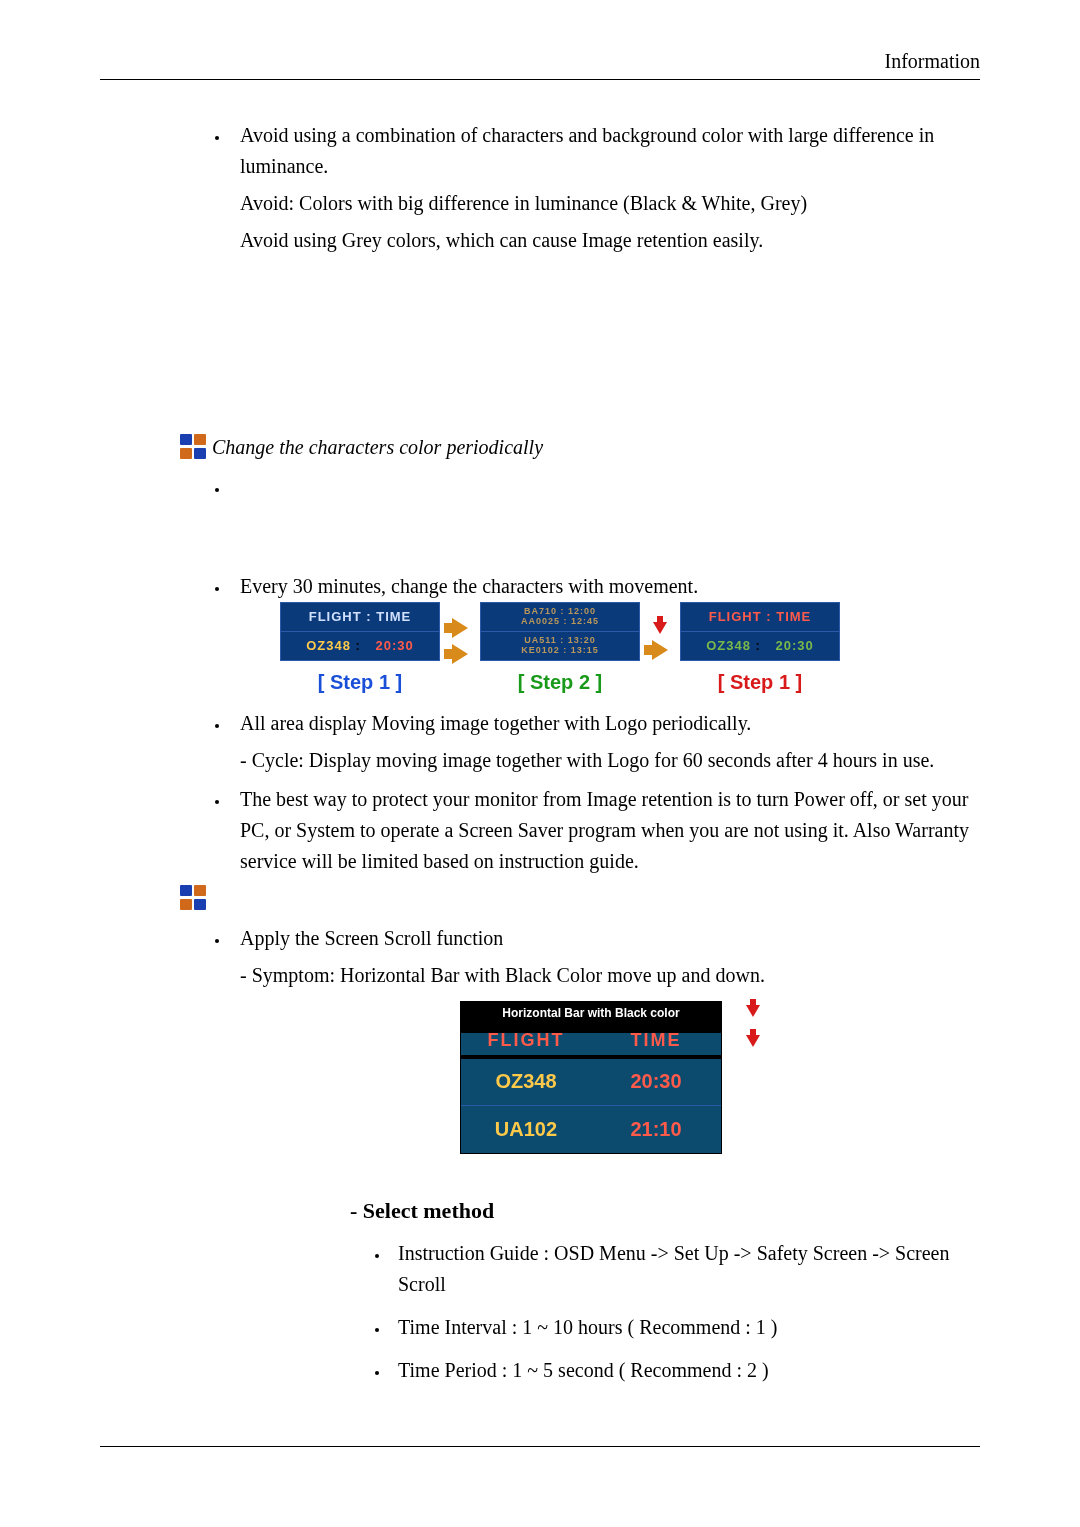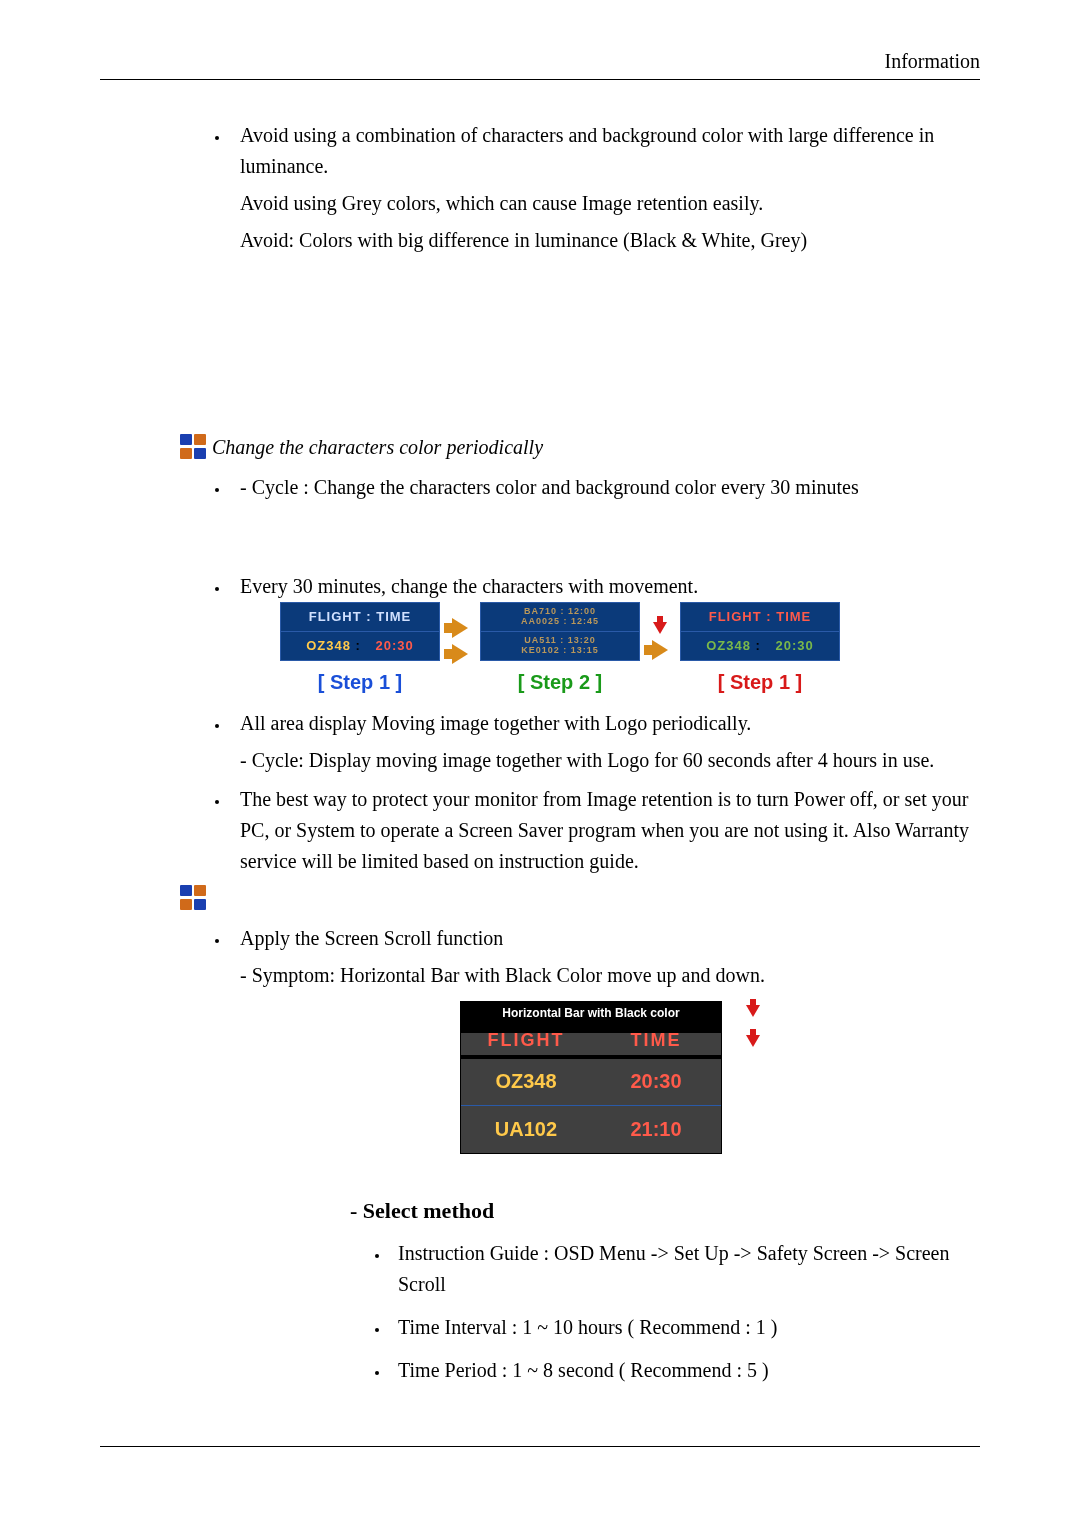"Avoid using Grey colors, which" div.sub { order: before "Avoid: Colors with big difference" -> after "Avoid: Colors with big difference" }
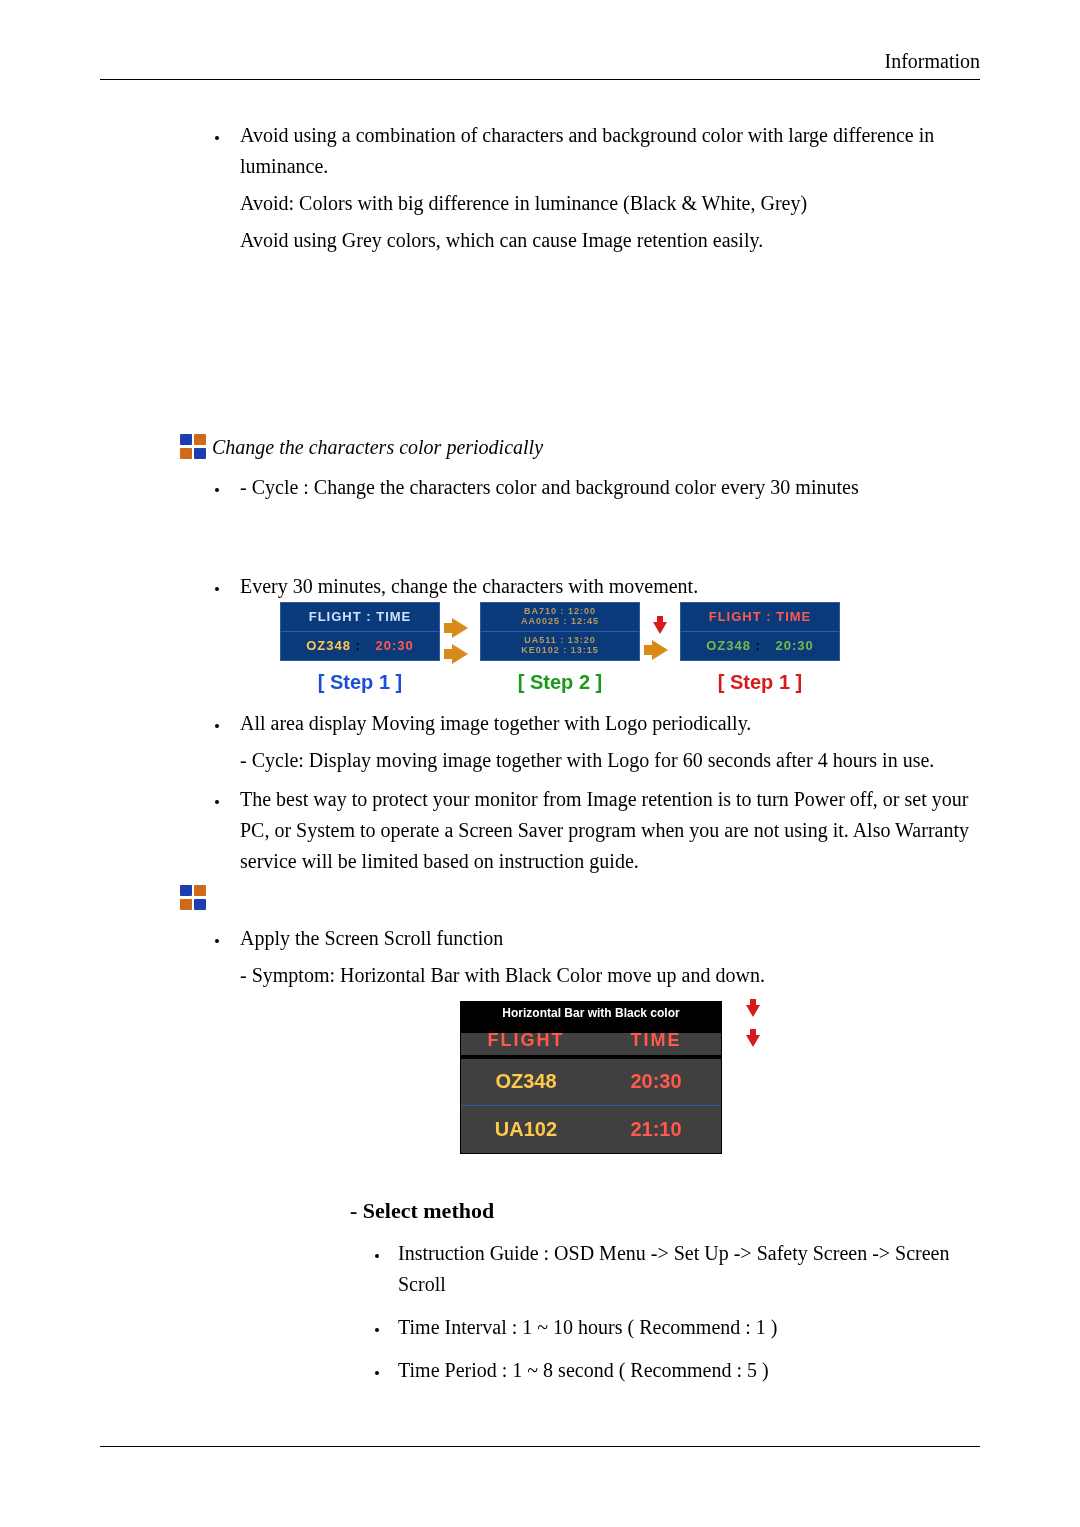"- Cycle : Change the" div.sub { html: <div>- Cycle : Change the characters color and background color every 30 minutes</div> -> none }
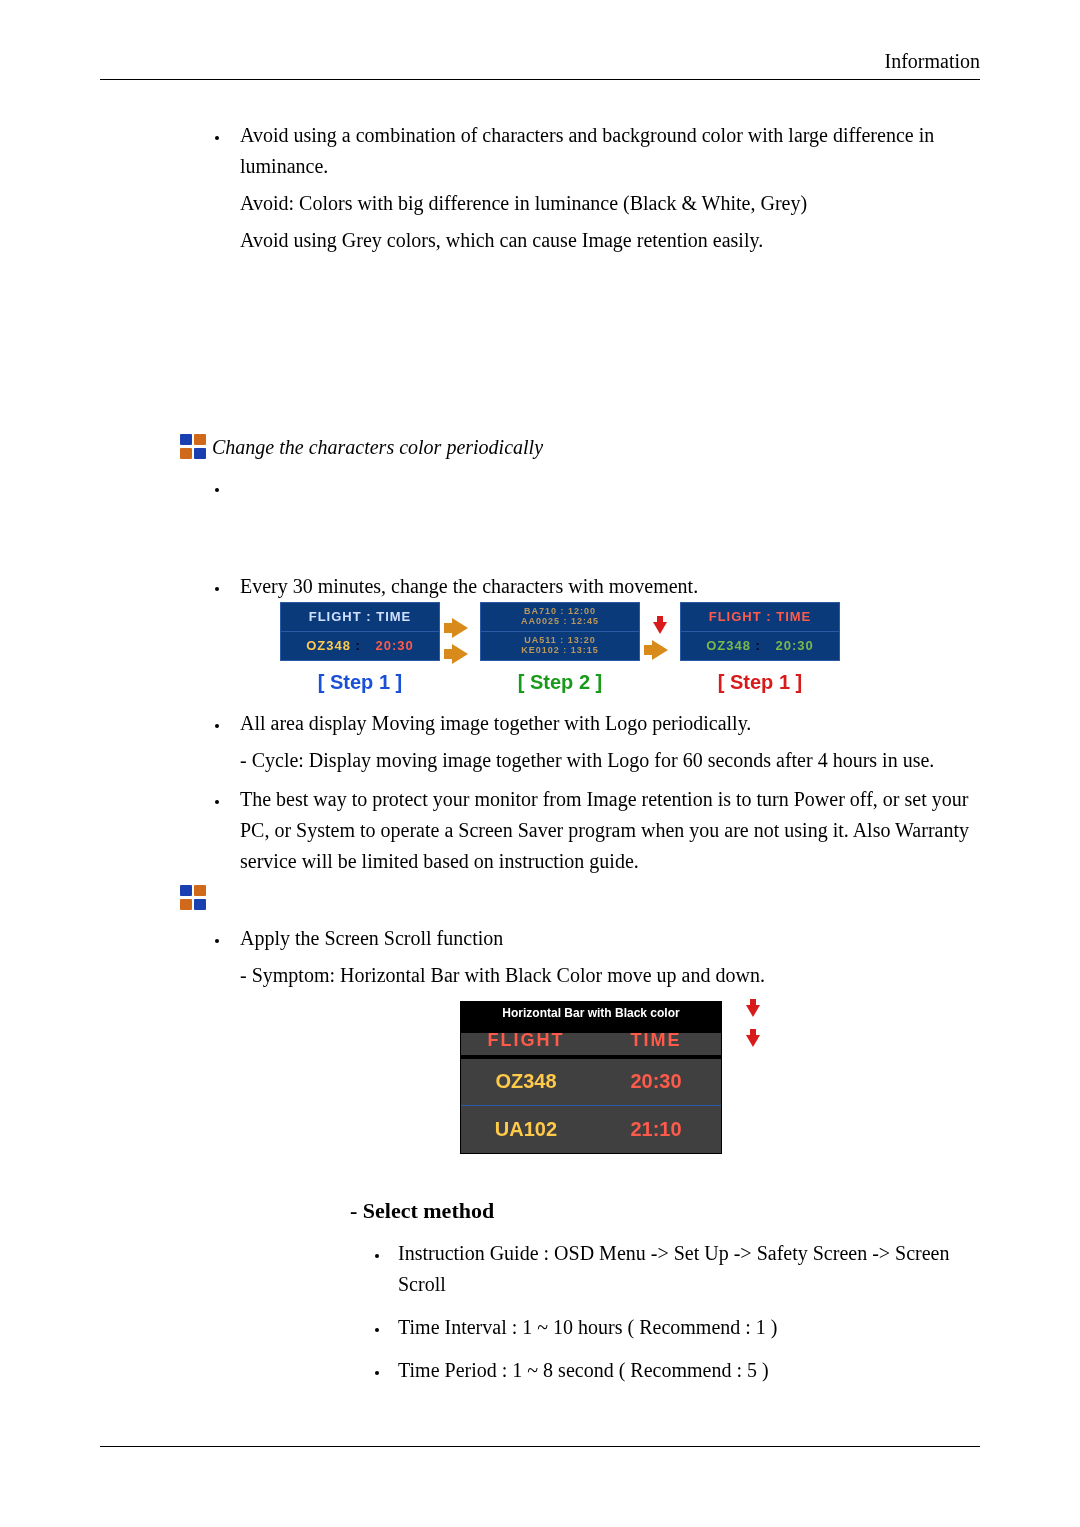"Horizontal Bar with Black color" .hbar-box { background: #404040 -> #0c4a6e }
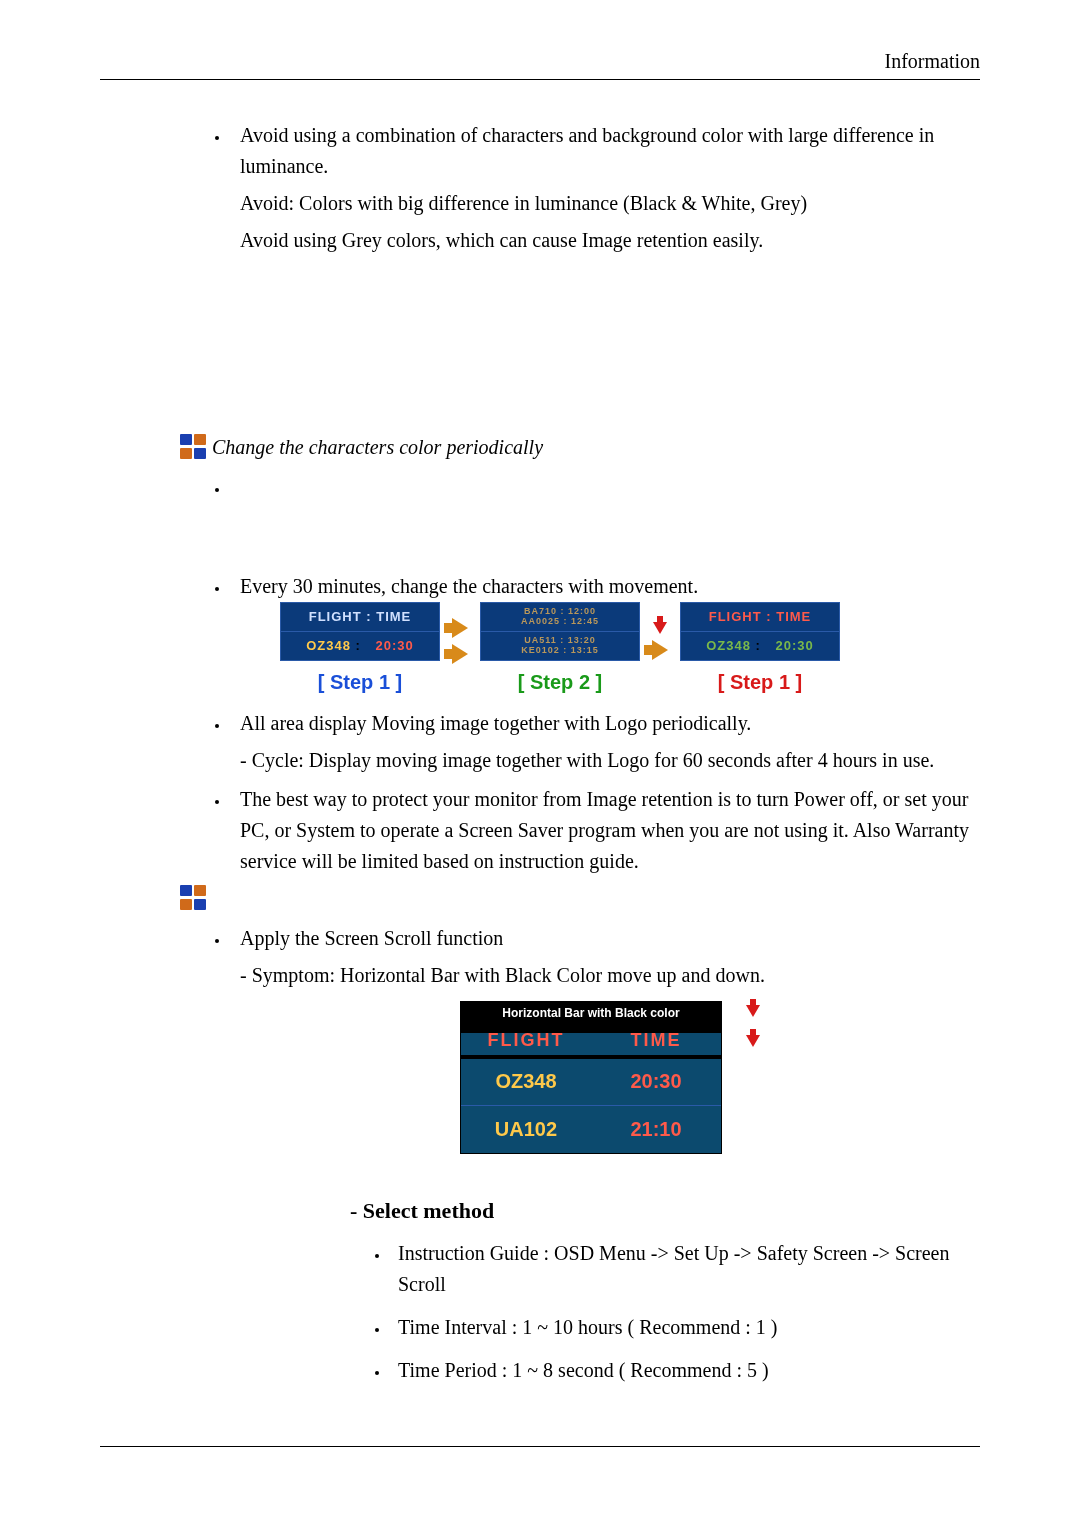"Time Period : 1 ~" li { text: 8 second ( Recommend : 5 -> 5 second ( Recommend : 2 }
